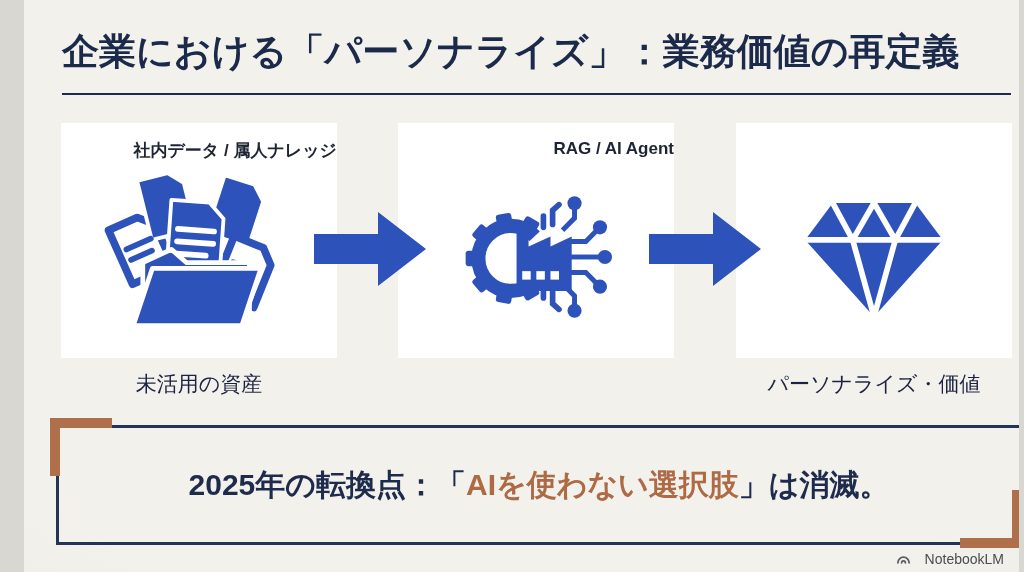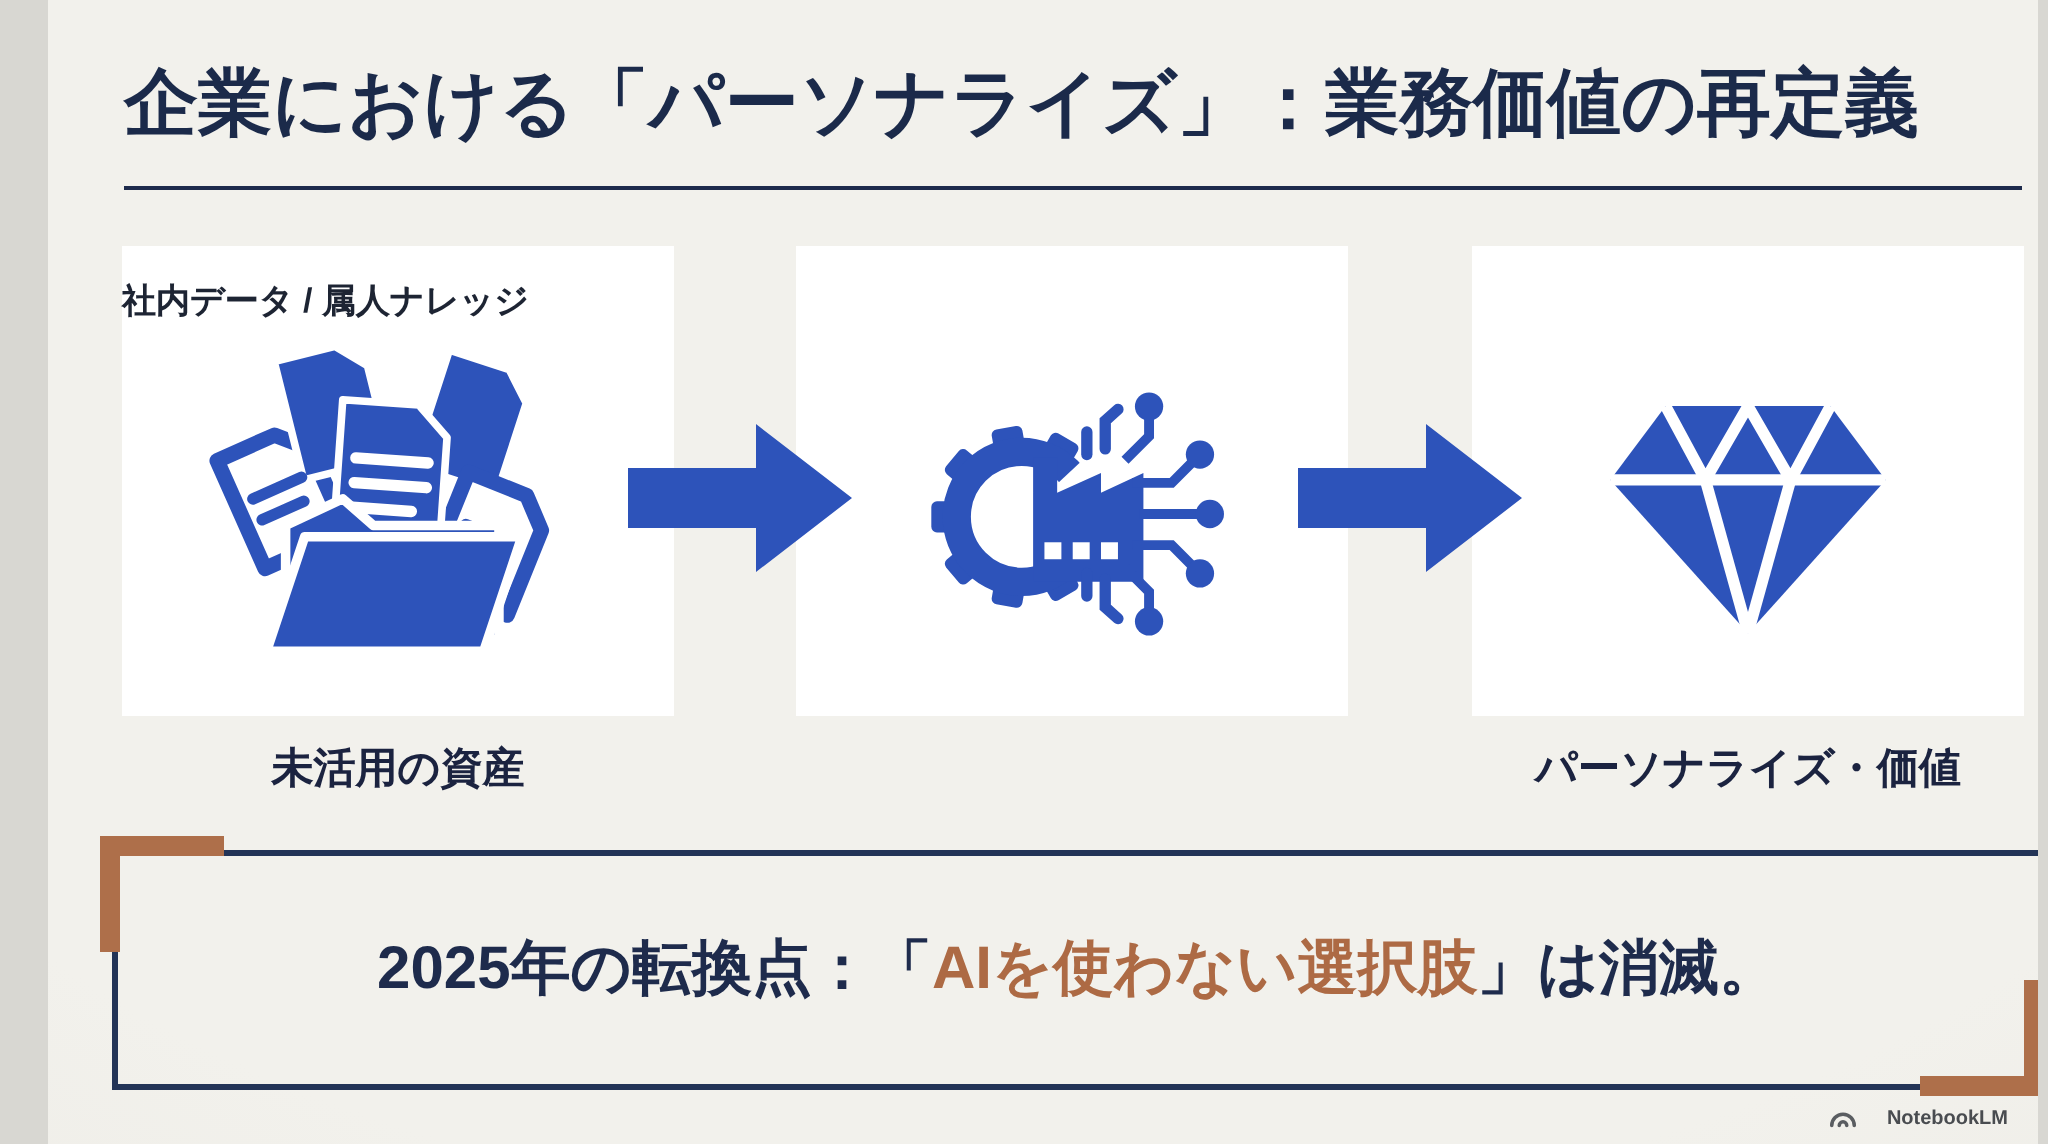"社内データ / 属人ナレッジ" .step-box .step-label { text-align: left -> right }
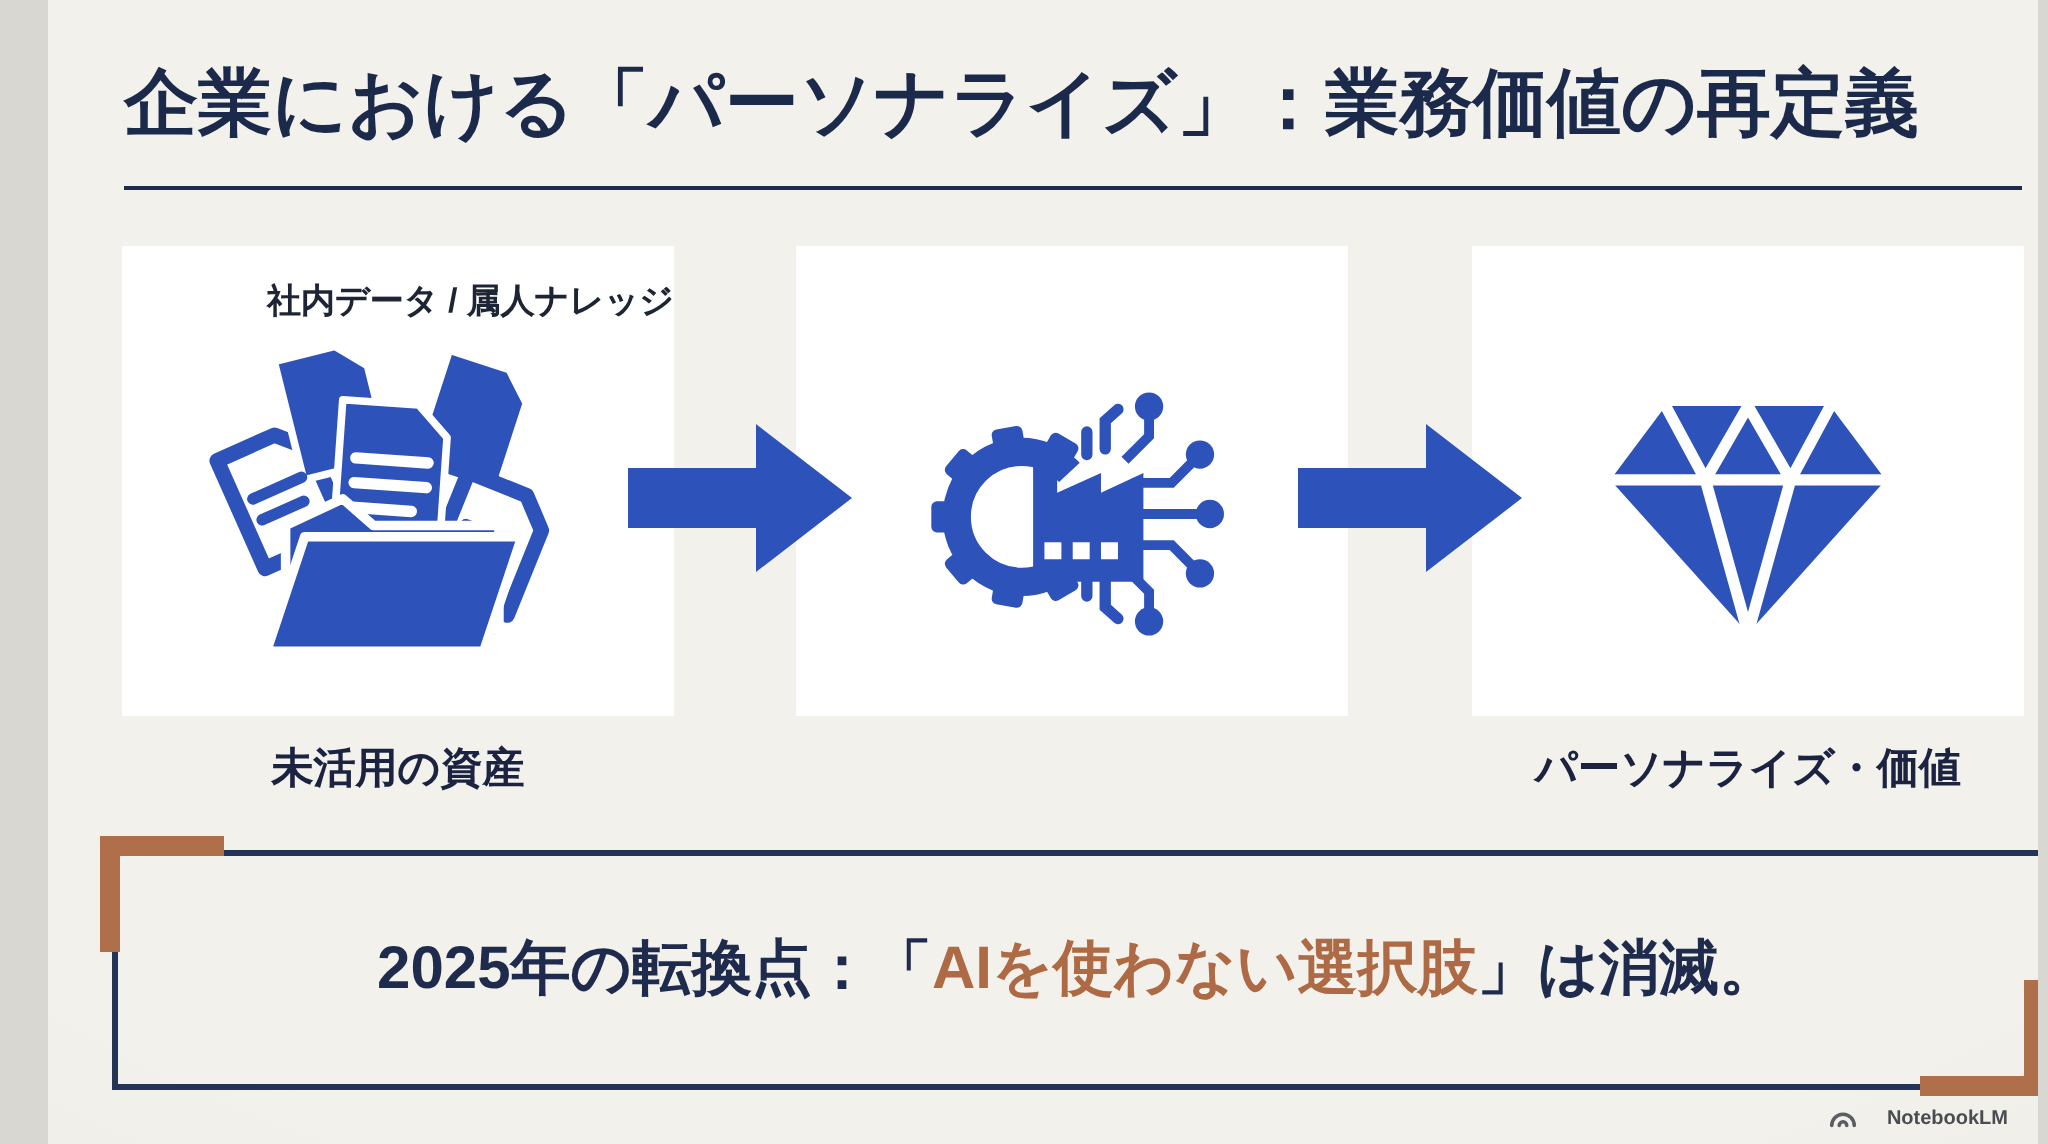"RAG / AI Agent" div.step-label { html: none -> <div>RAG / AI Agent</div> }
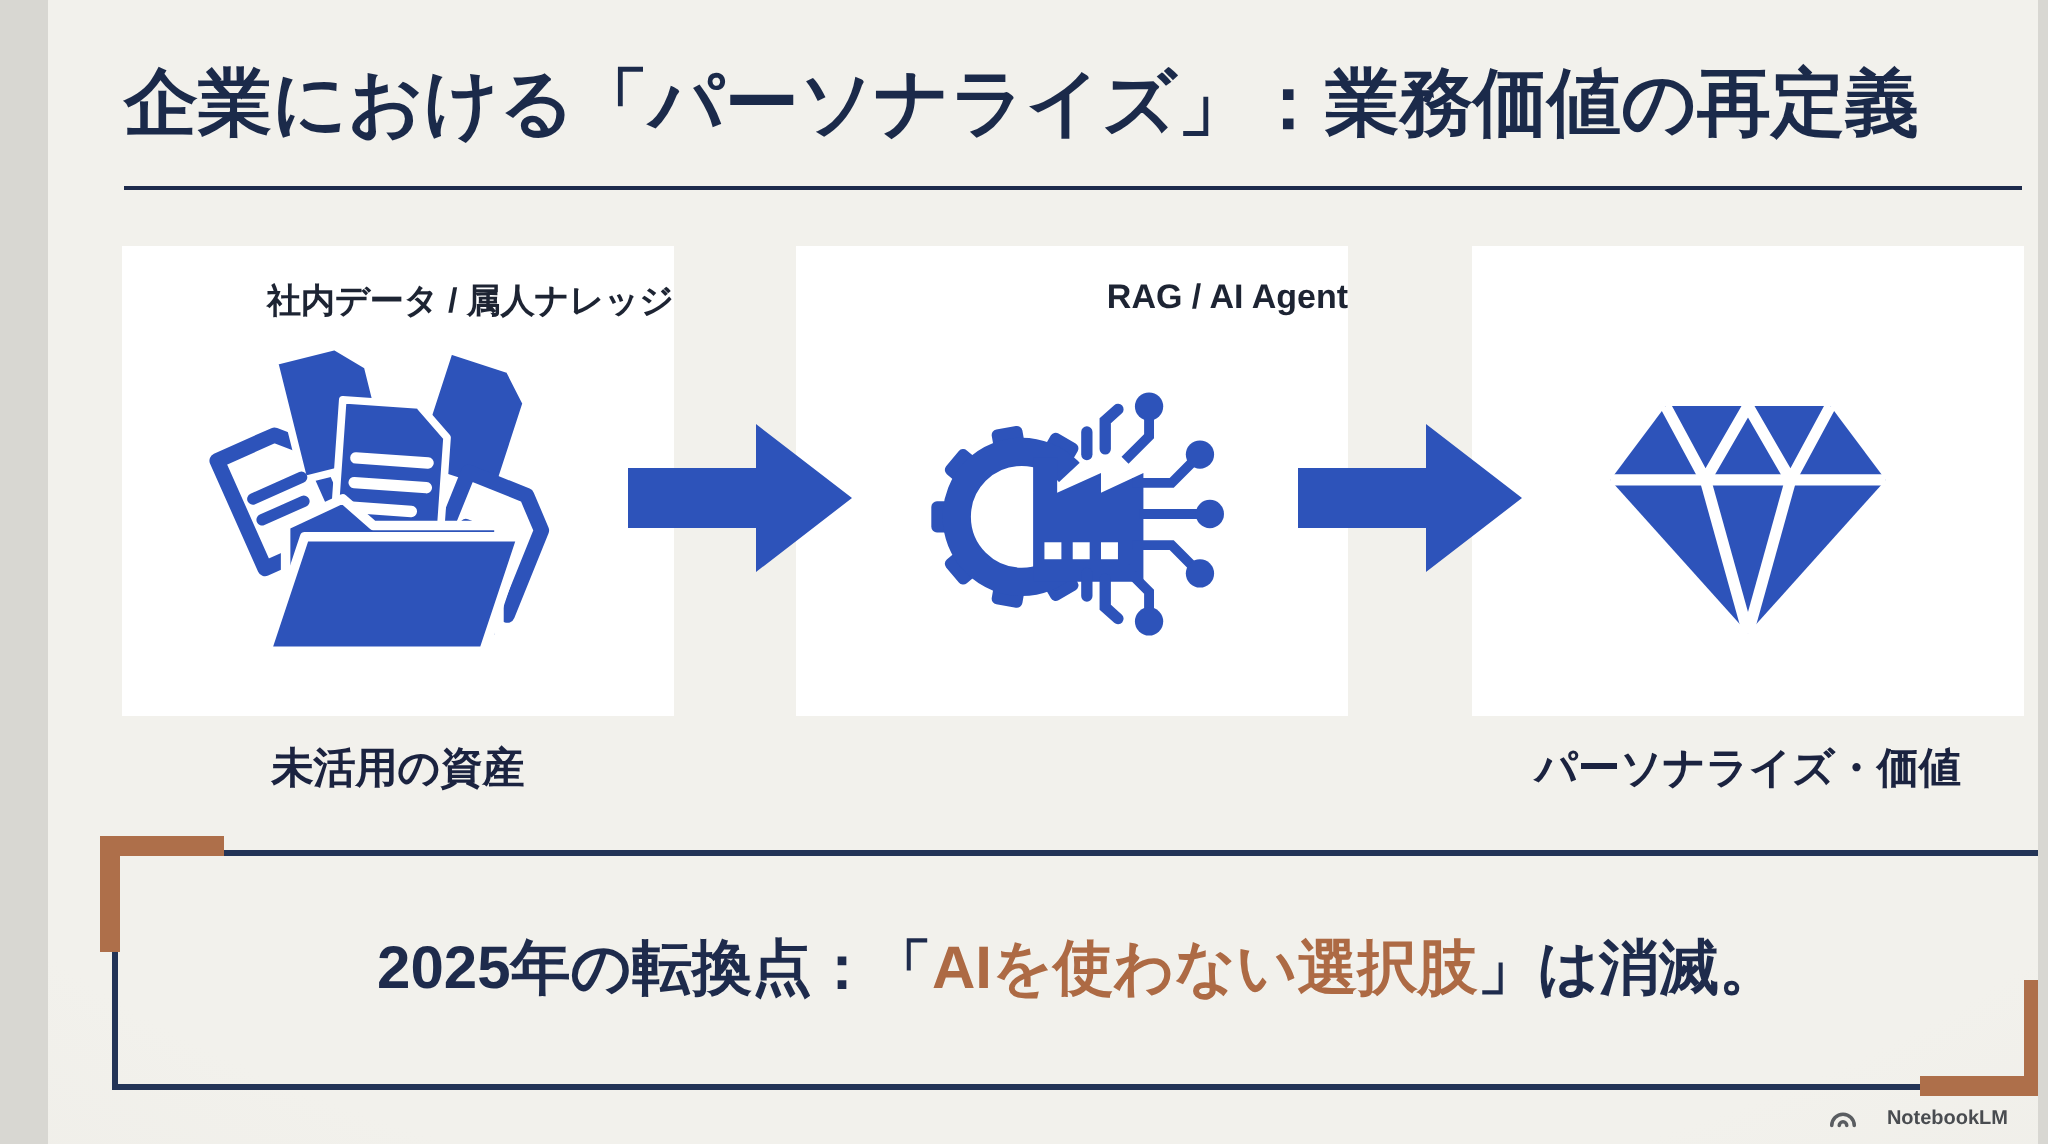"未活用の資産" .step-caption { font-weight: bold -> normal }
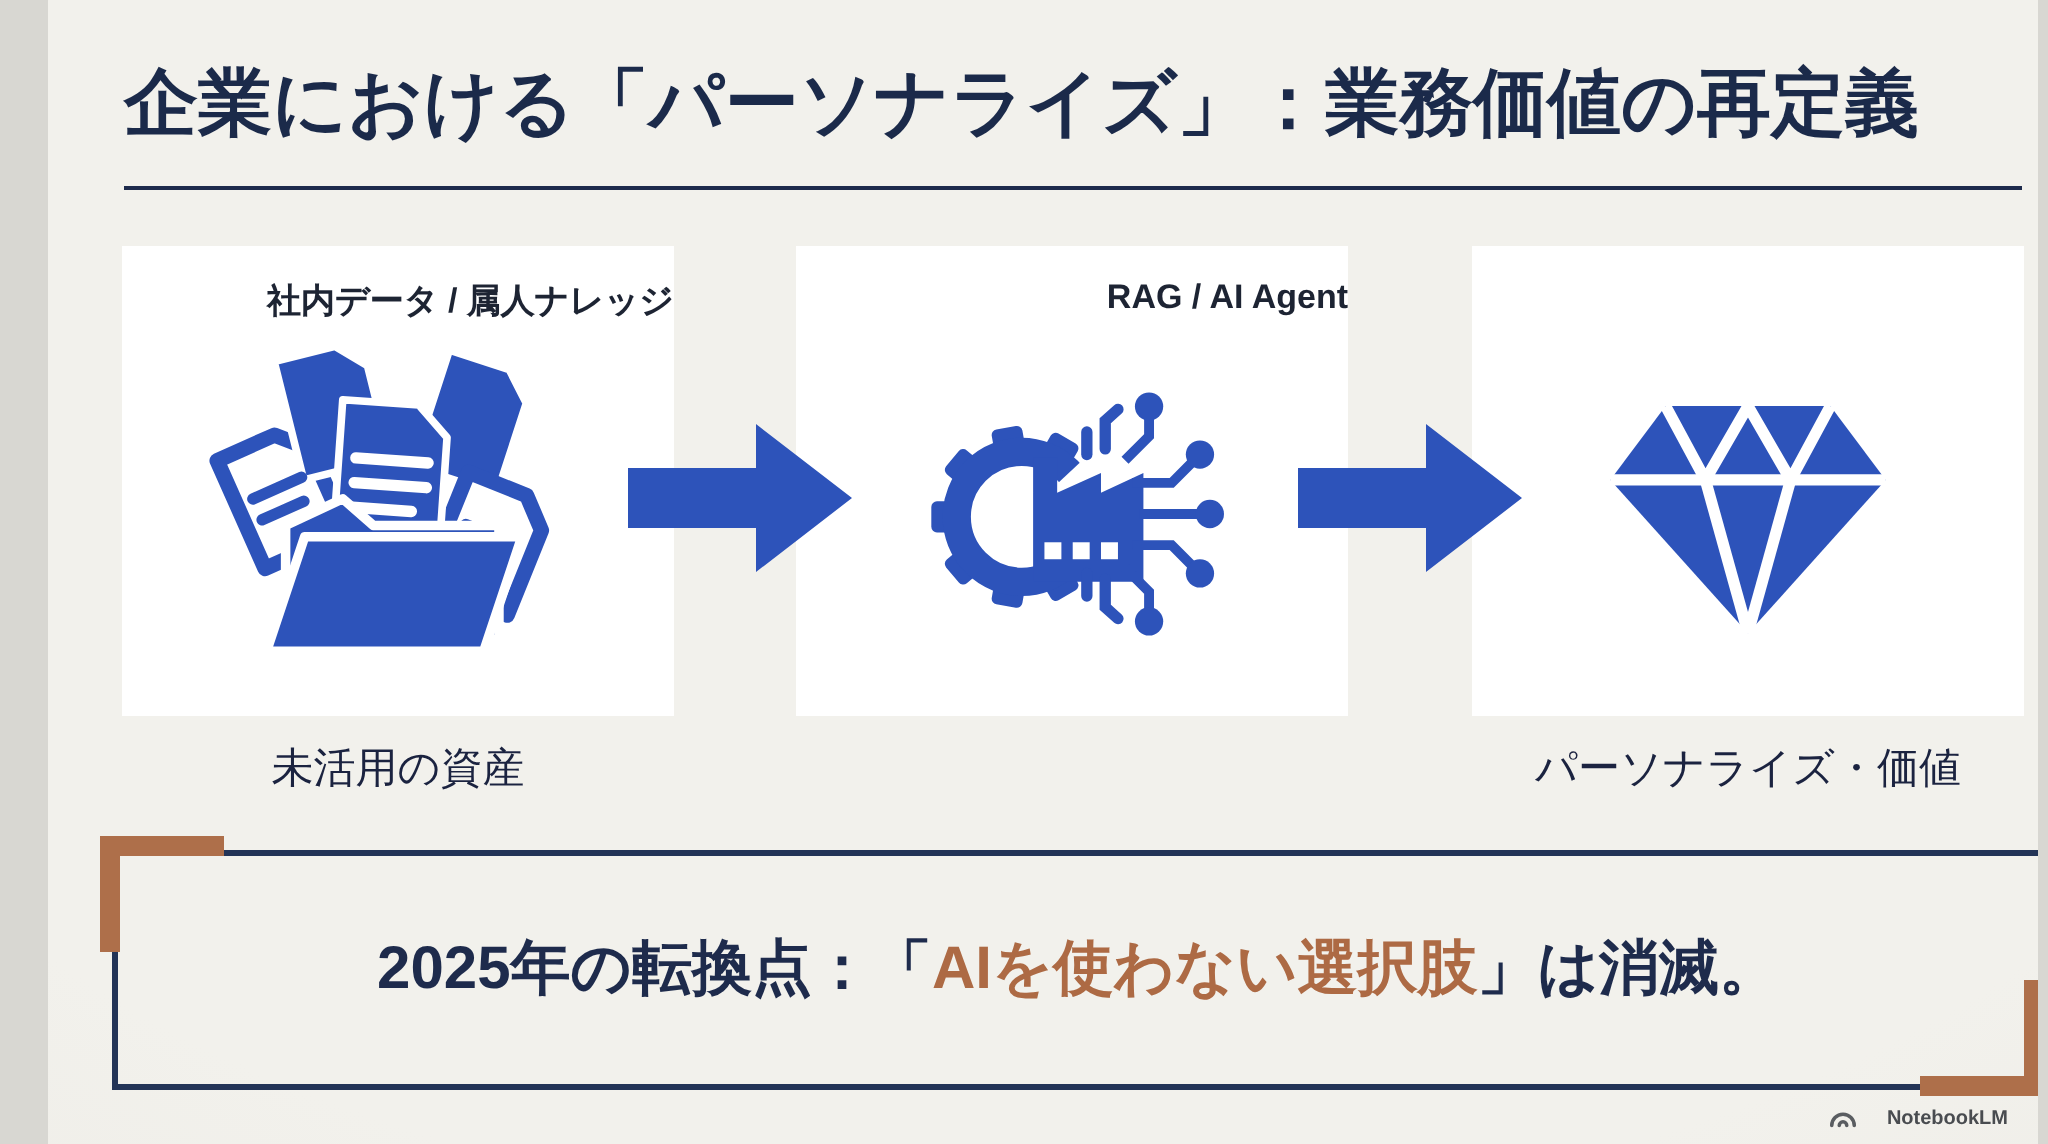"NotebookLM" .brand { font-size: 10px -> 14px; font-weight: bold -> normal }
